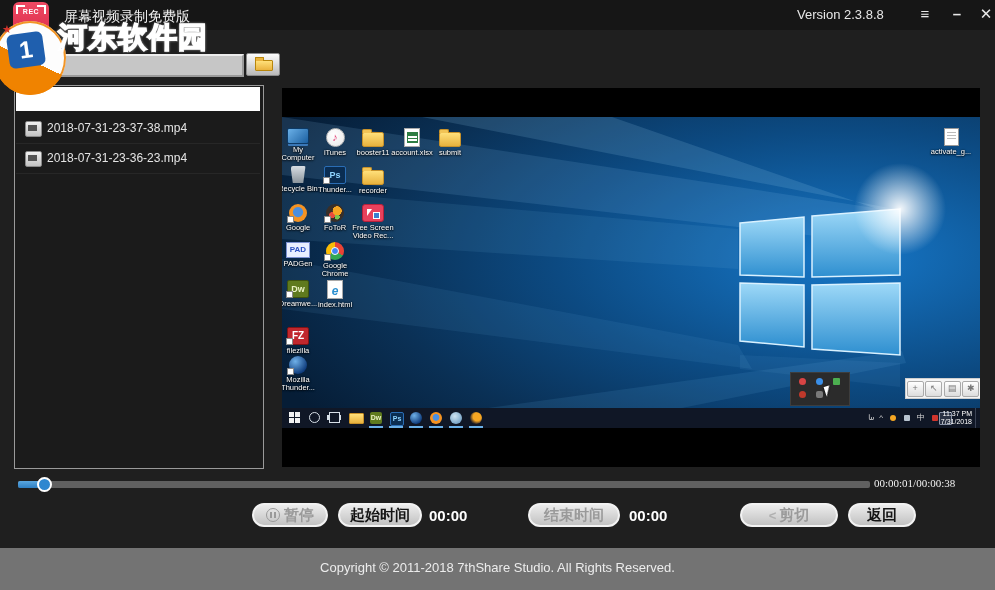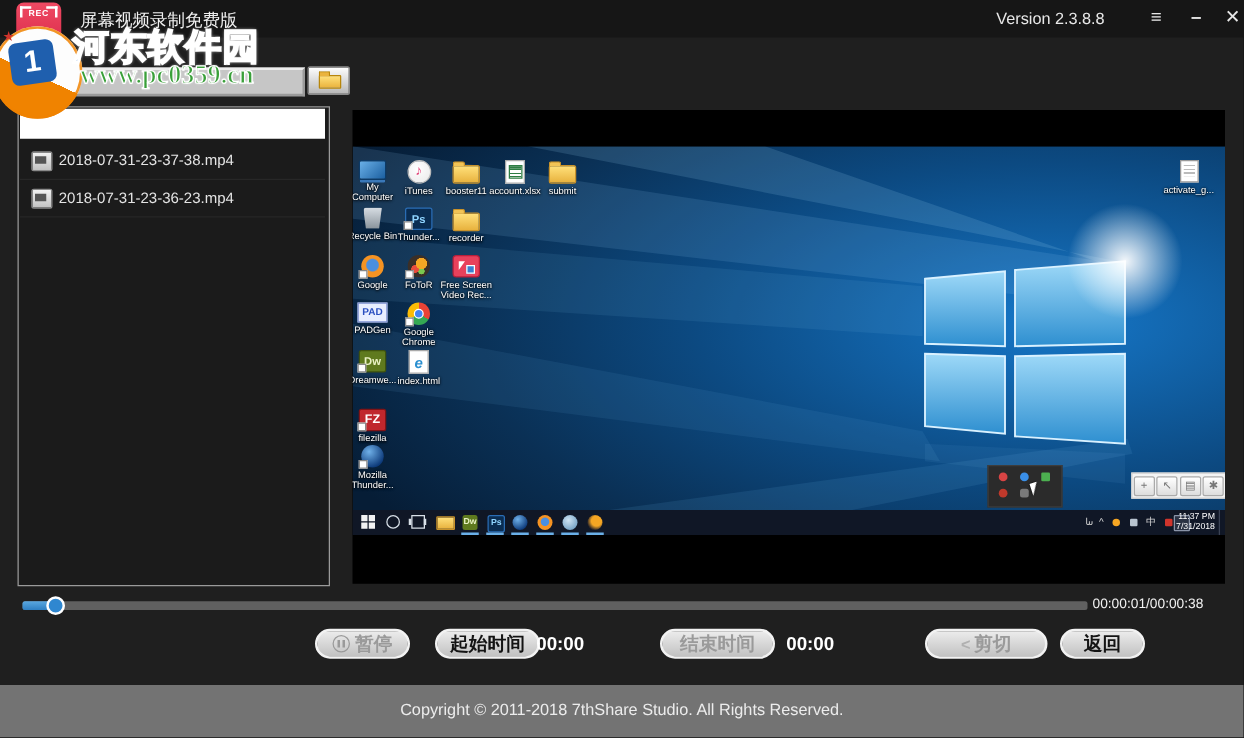"www.pc0359.cn" div.abs { html: <div>www.pc0359.cn</div> -> none }
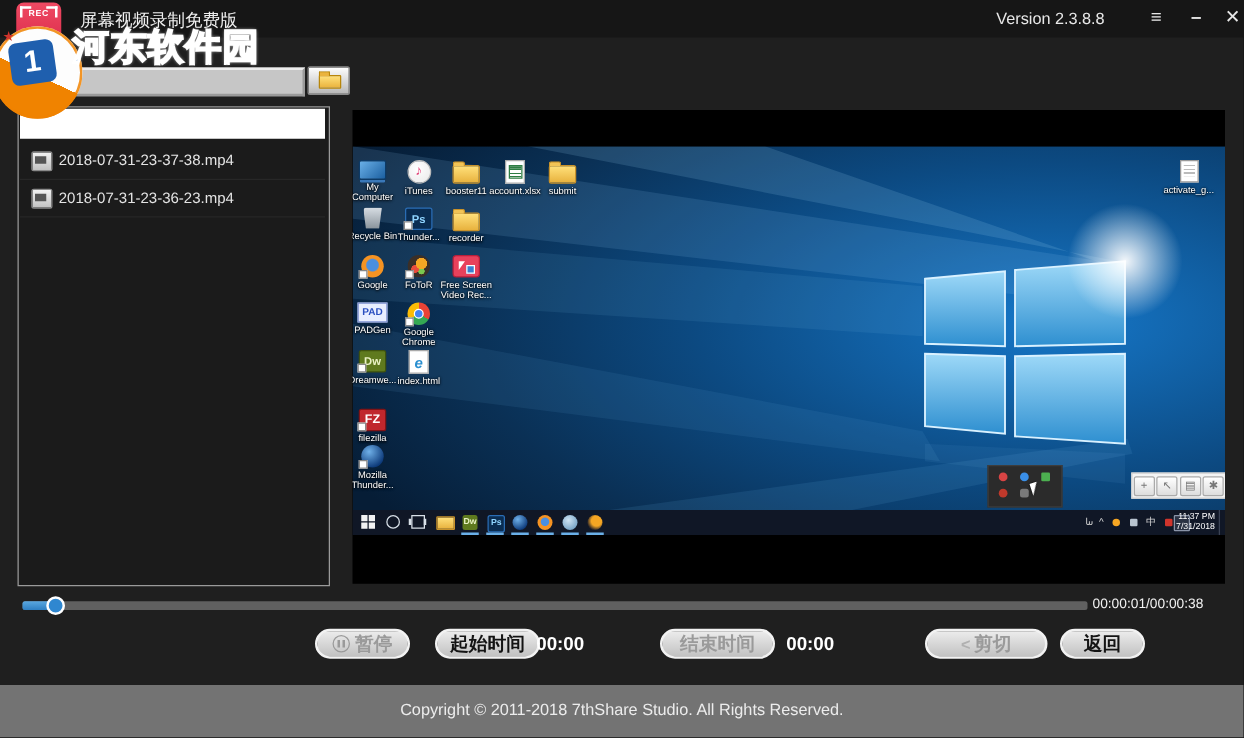"00:00:01/00:00:38" .time-display { font-family: Liberation Sans, sans-serif -> Liberation Serif, serif }
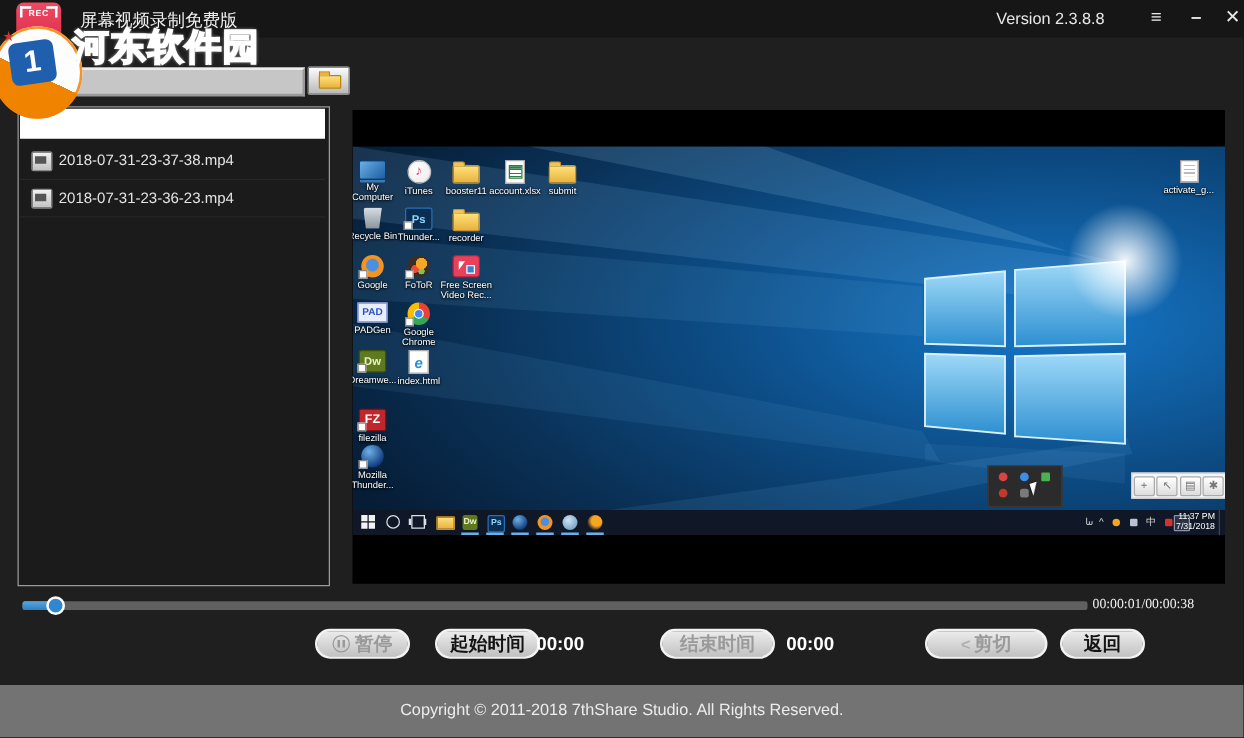"起始时间" div.pill { left: 348px -> 338px }
